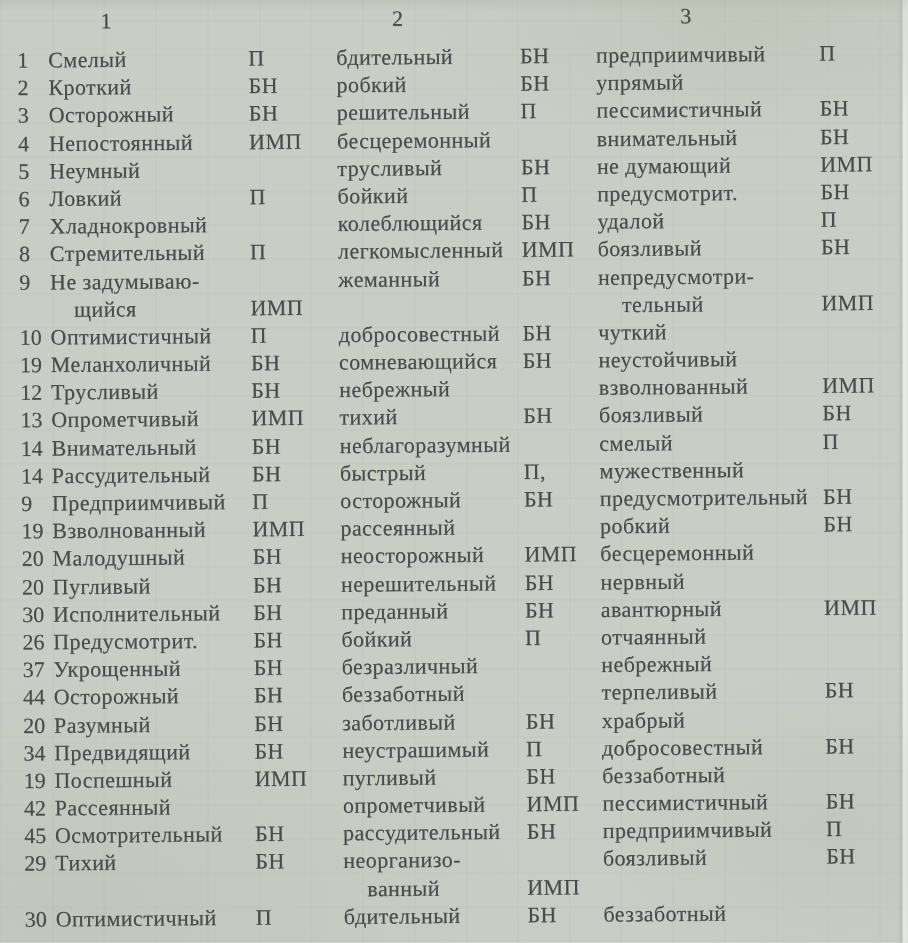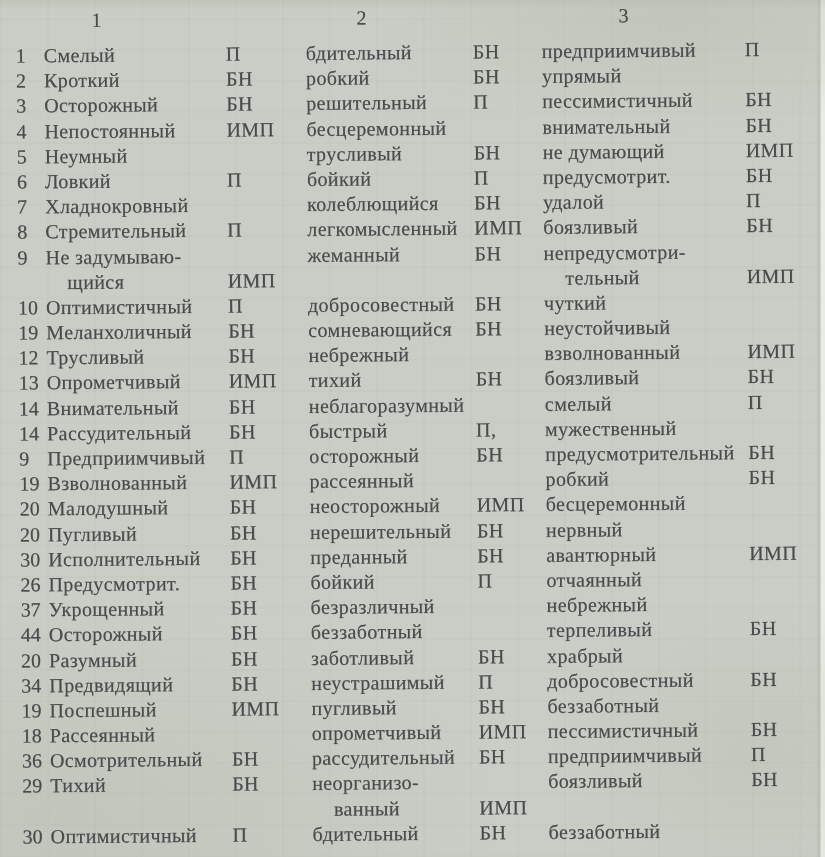"18" span.c { text: 18 -> 42 }
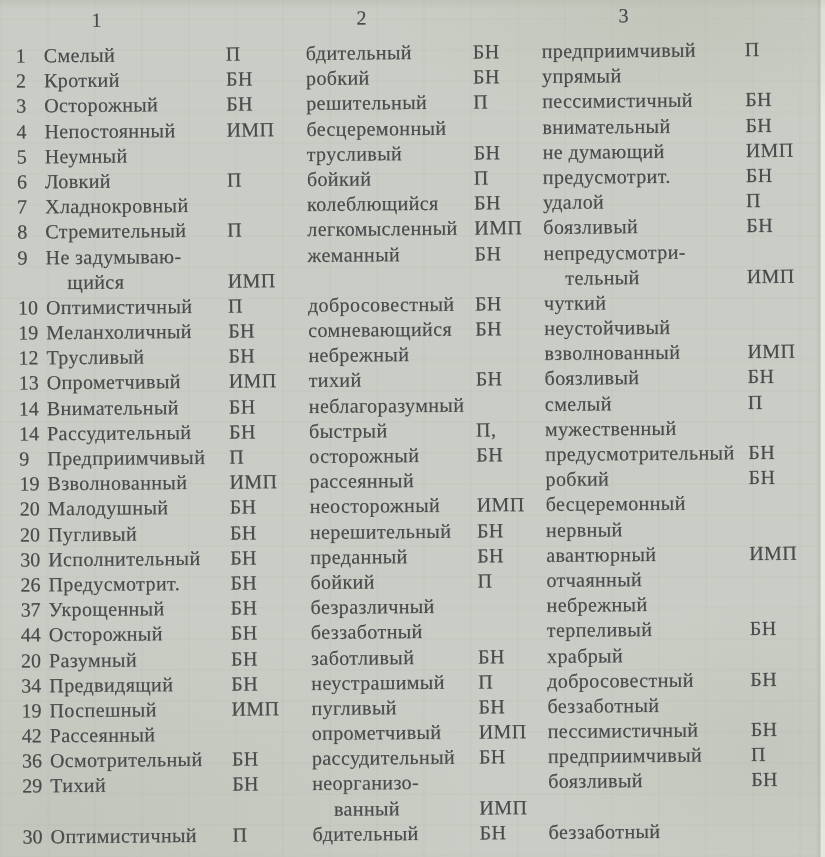"36" span.c { text: 36 -> 45 }
